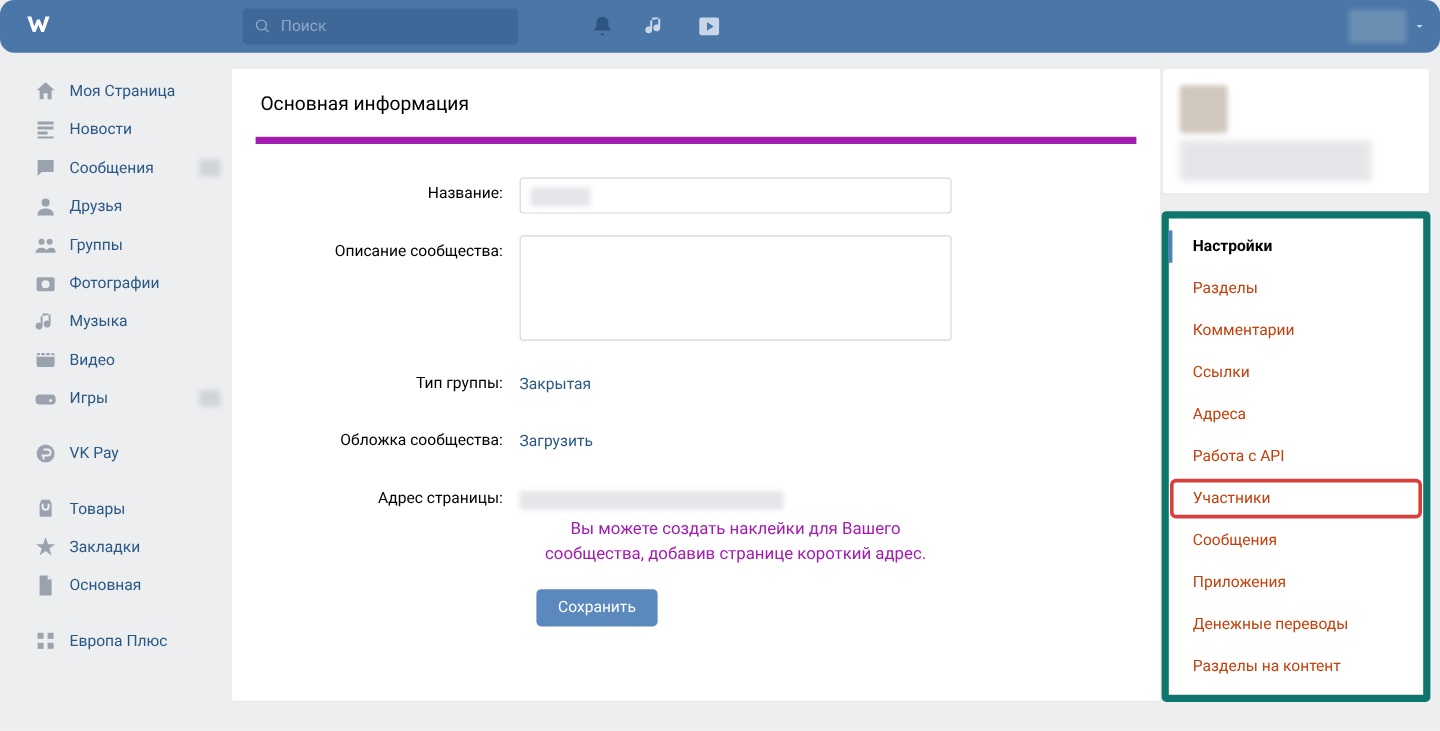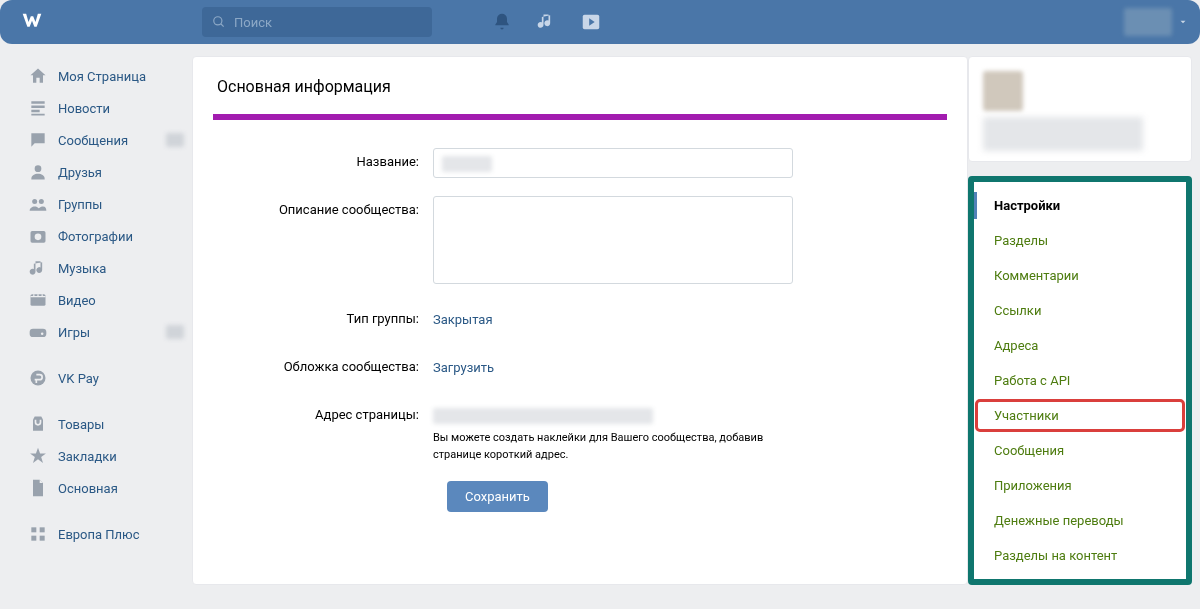"Разделы" .rm-item { color: #4d7c0f -> #c2410c }
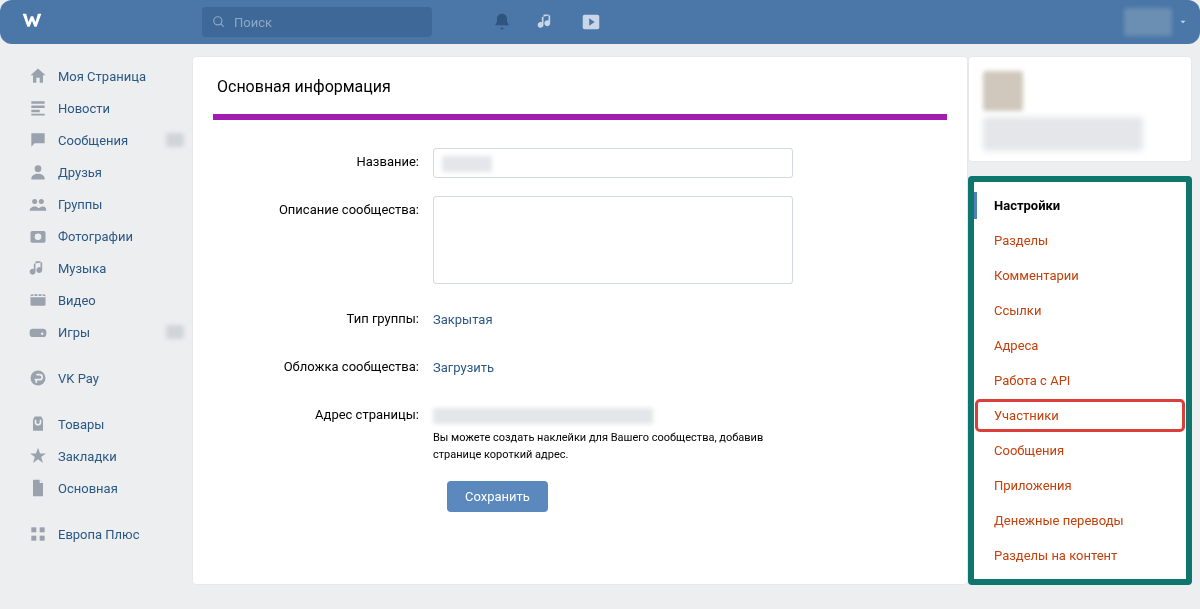"Вы можете создать наклейки для" .hint { color: #000000 -> #a21caf; font-size: 11px -> 14px; text-align: none -> center }
